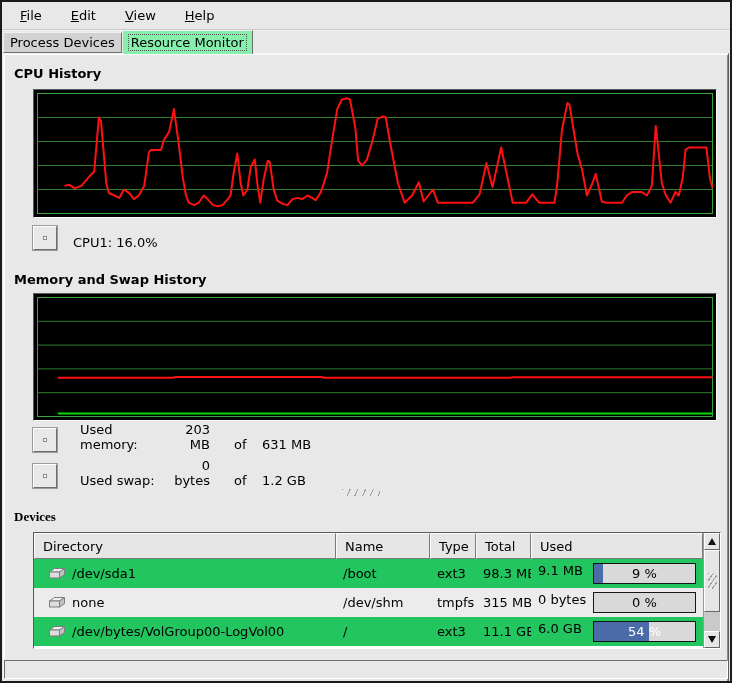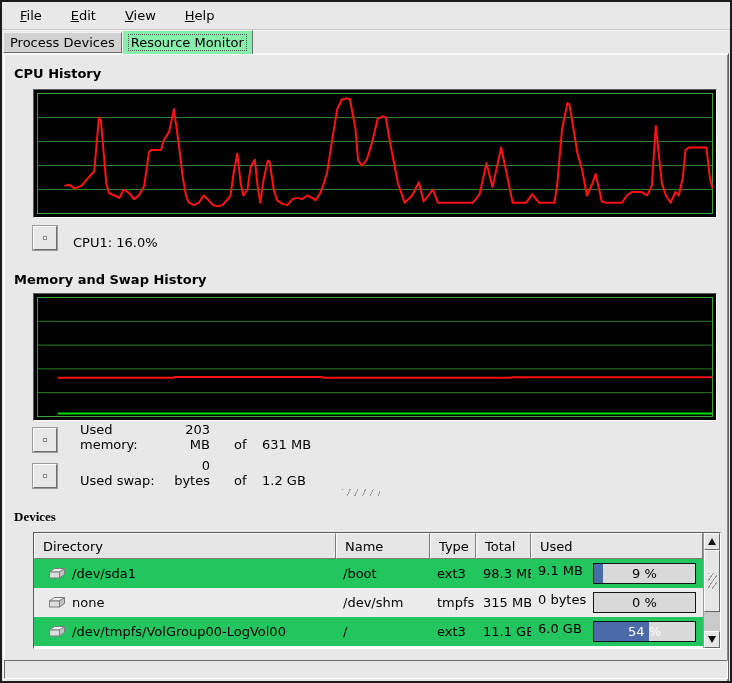"/dev/tmpfs/VolGroup00-LogVol00" span { text: /dev/tmpfs/VolGroup00-LogVol00 -> /dev/bytes/VolGroup00-LogVol00 }
